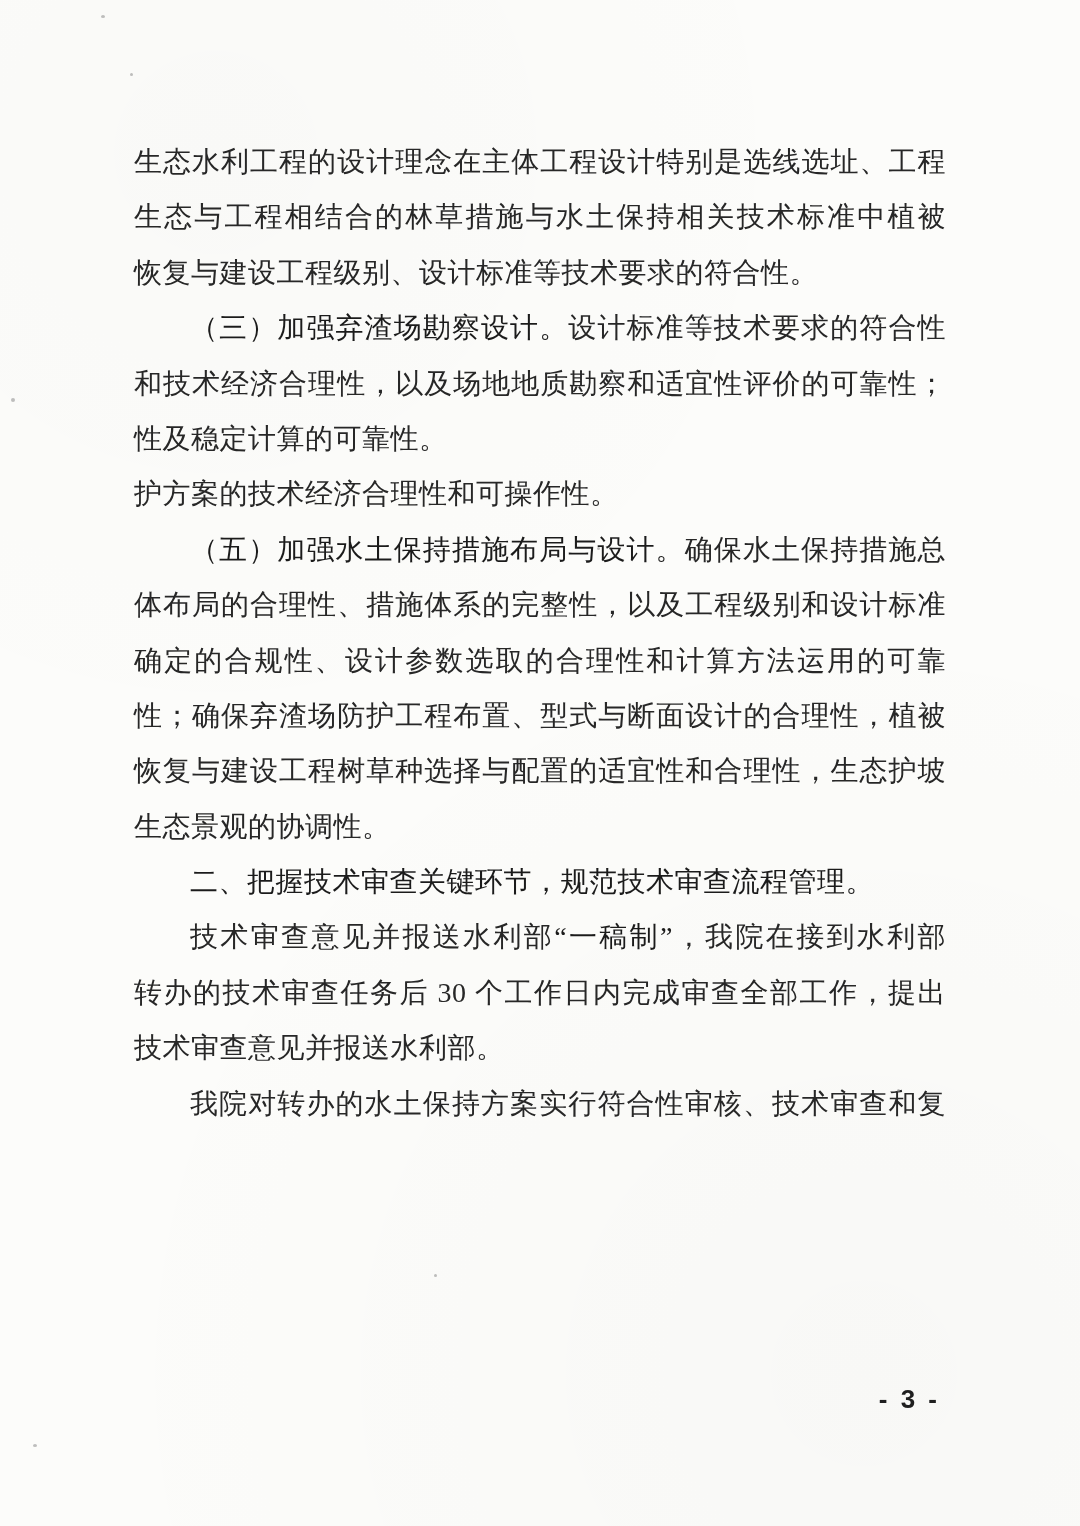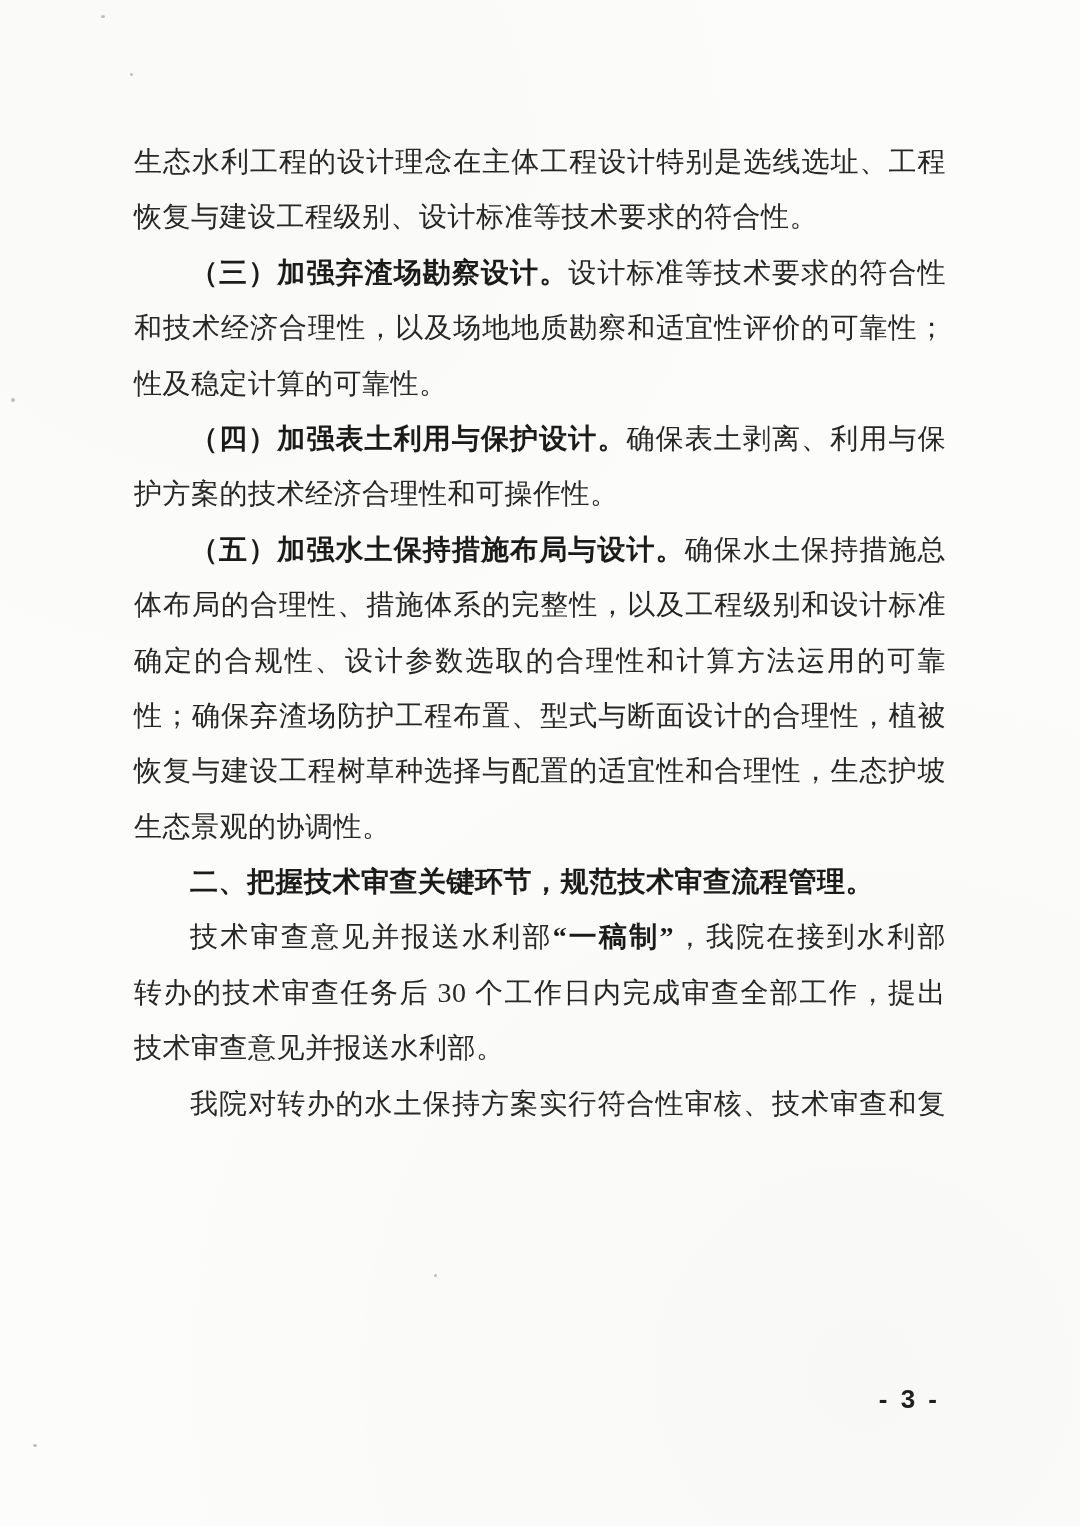"生态与工程相结合的林草措施与水土保持相关技术标准中植被" div.line { html: none -> <div><span>生态与工程相结合的林草措施与水土保持相关技术标准中植被</span></div> }
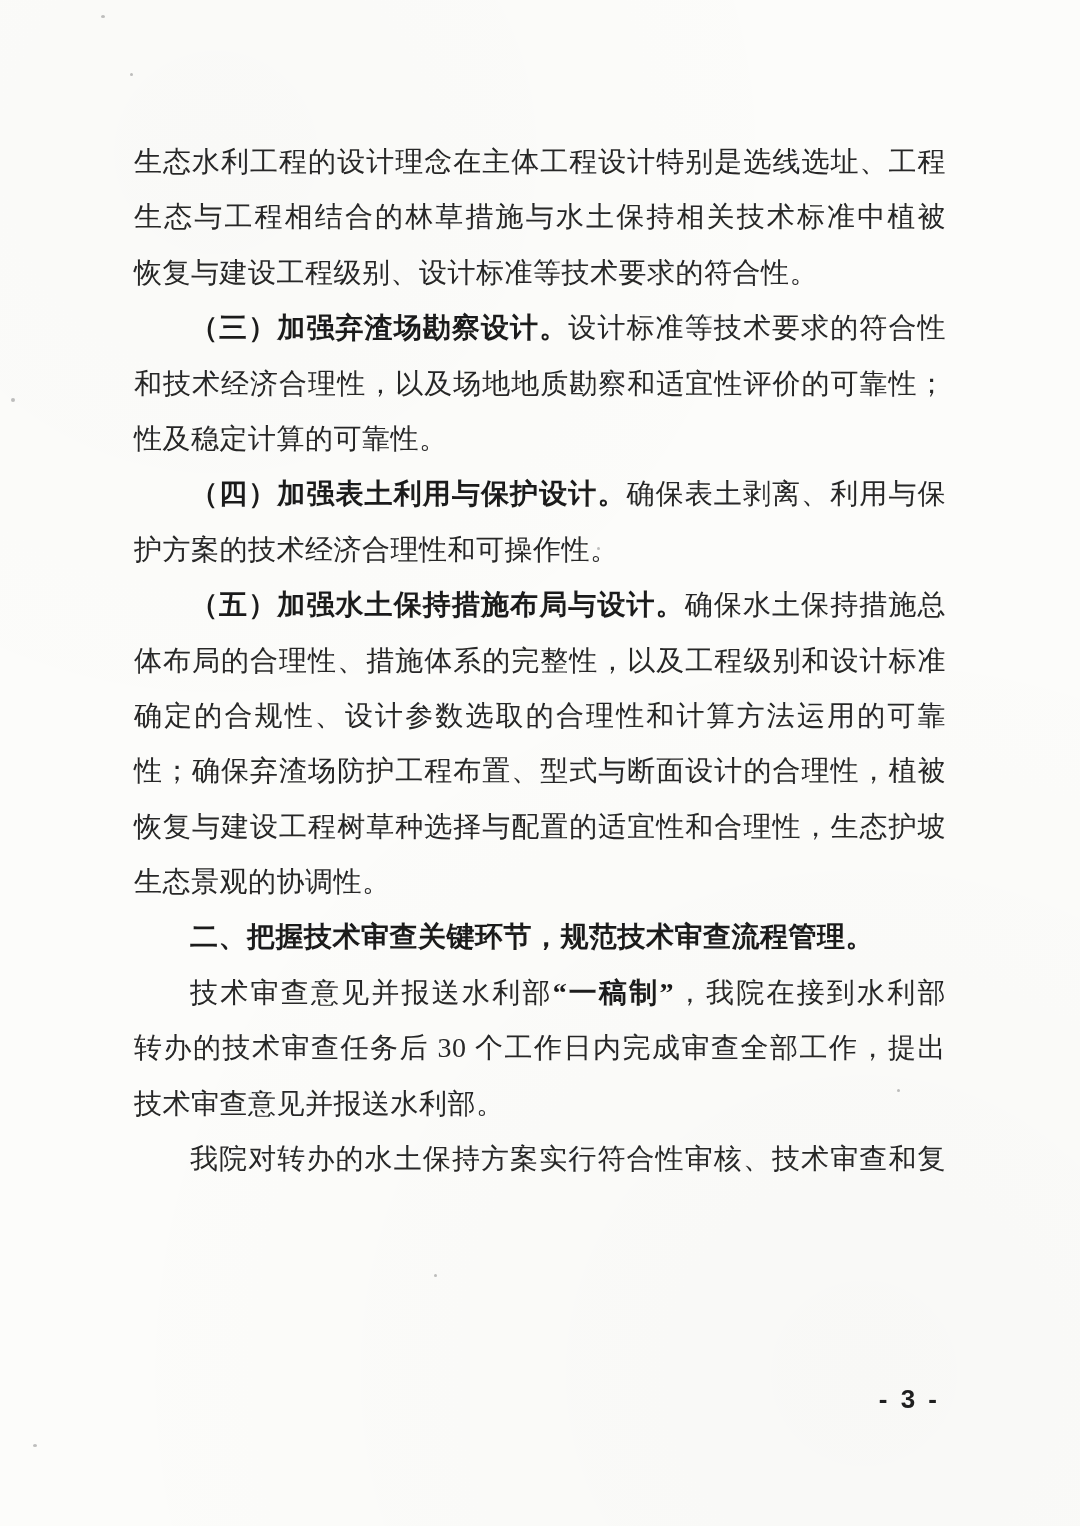"（三）加强弃渣场勘察设计。" .seg-b { font-weight: bold -> normal }
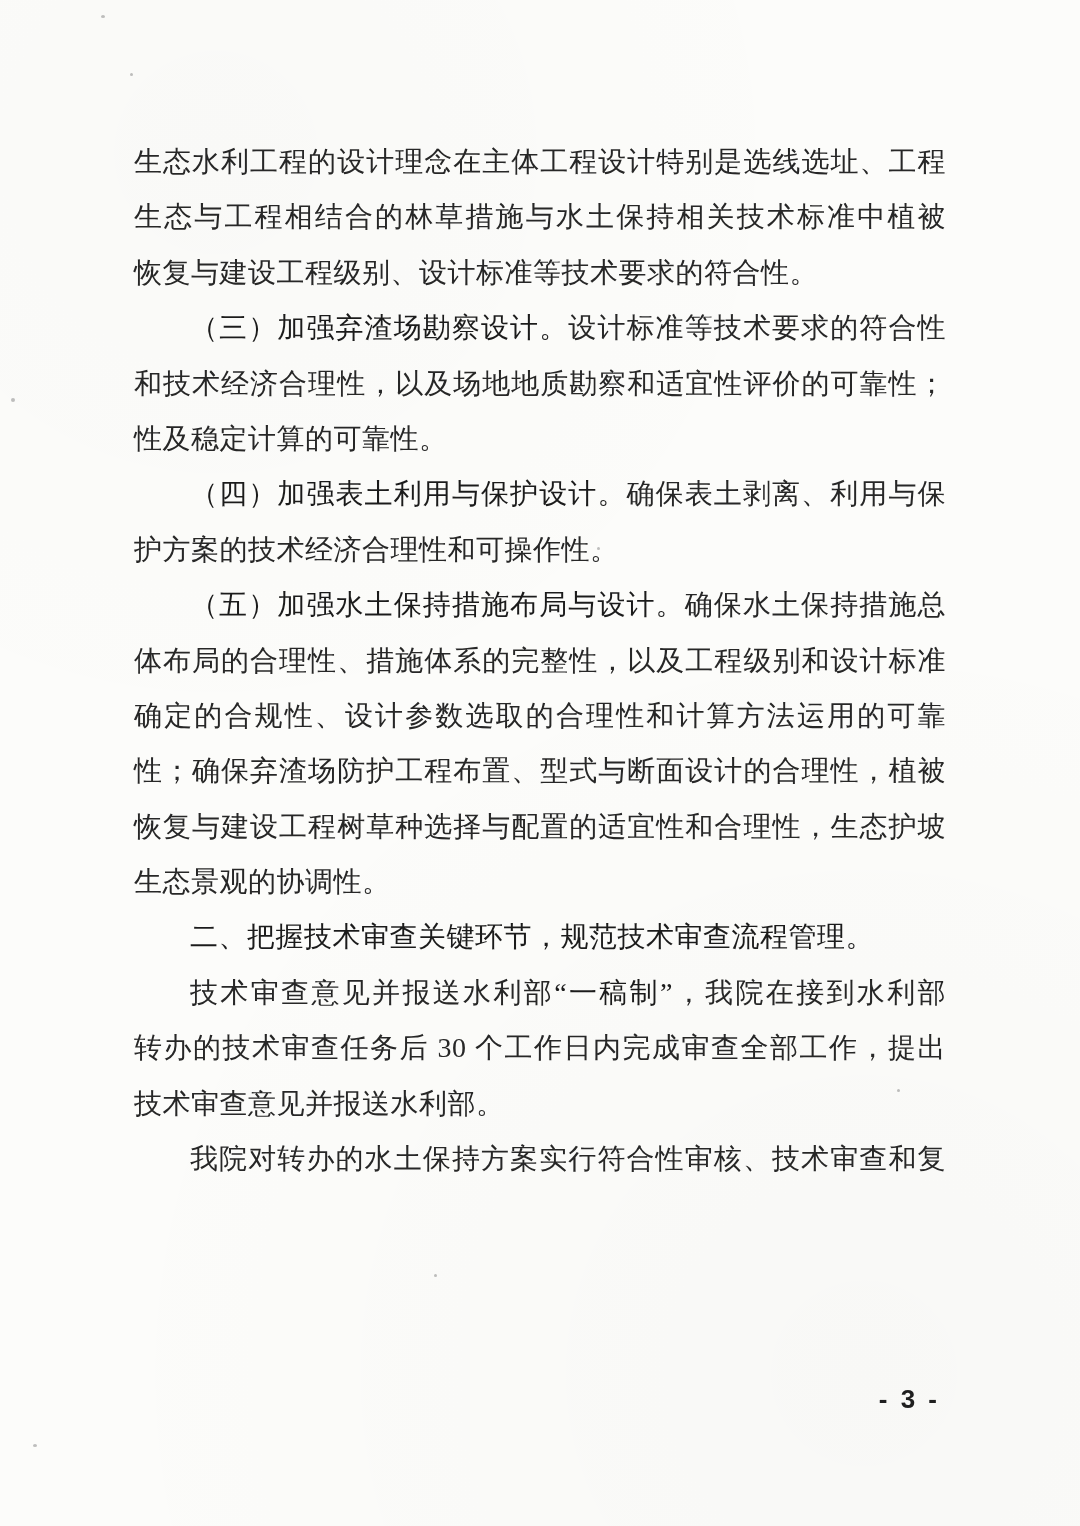"（四）加强表土利用与保护设计。确保表土剥离、利用与保" div.line { html: <div><span>（四）加强表土利用与保护设计。</span><span>确保表土剥离、利用与保</span></div> -> none }
